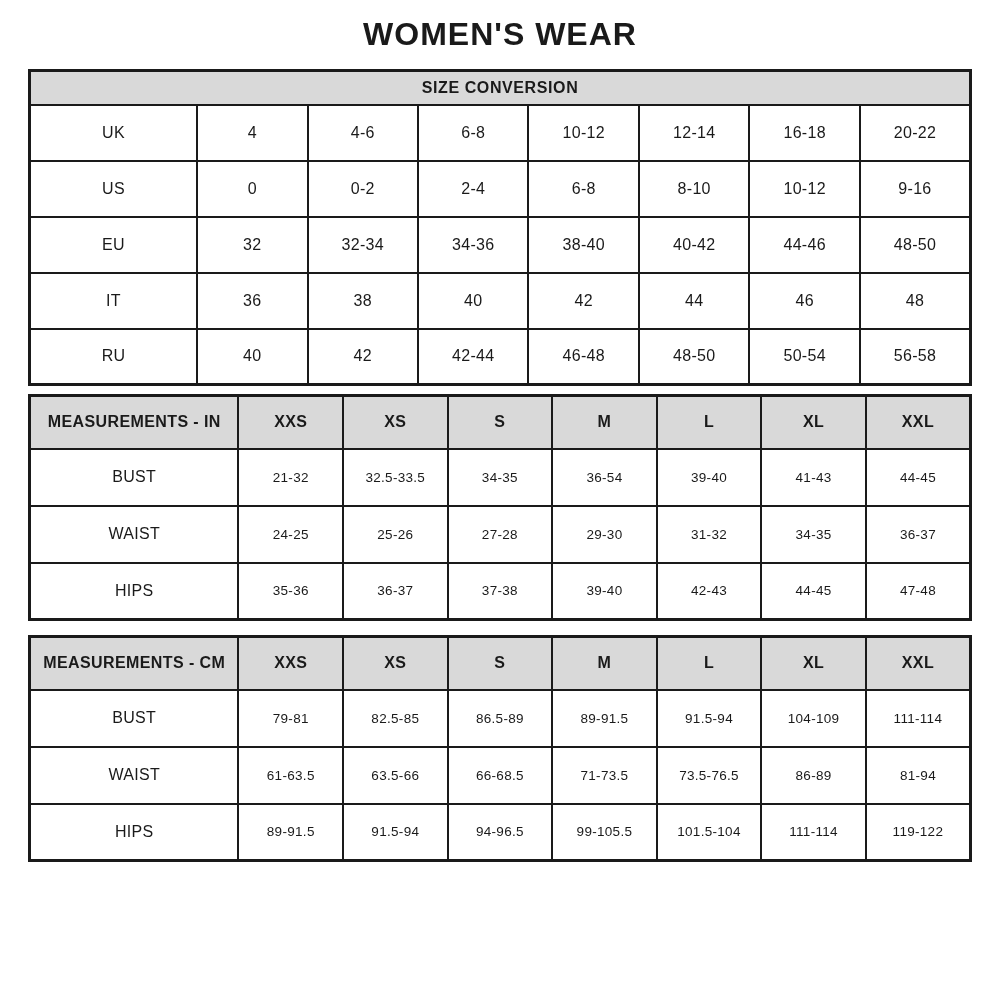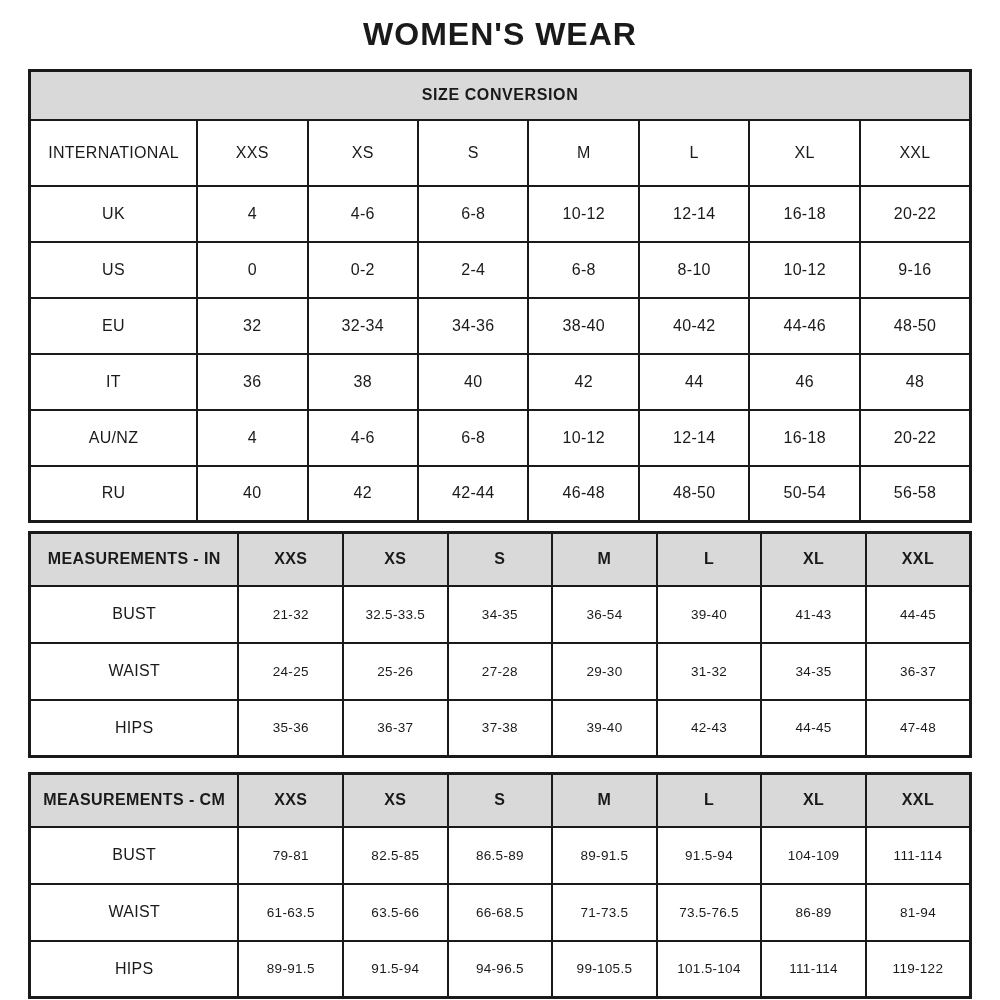"SIZE CONVERSION" .span-header th { height: 49px -> 34px }
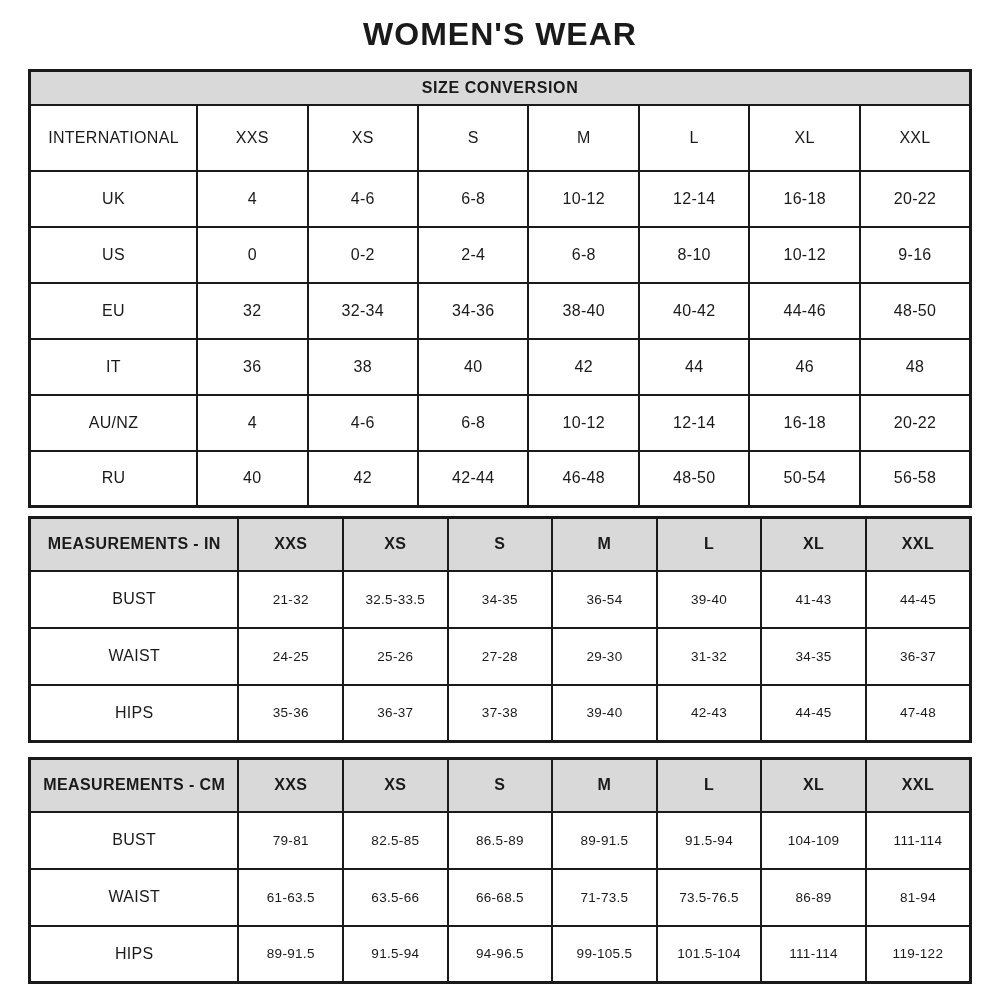"INTERNATIONAL" tr.col-header { html: <tr> <td>INTERNATIONAL</td> <td>XXS</td> <td>XS</td> <td>S</td> <td>M</td> <td>L</td> <td>XL</td> <td>XXL</td> </tr> -> none }
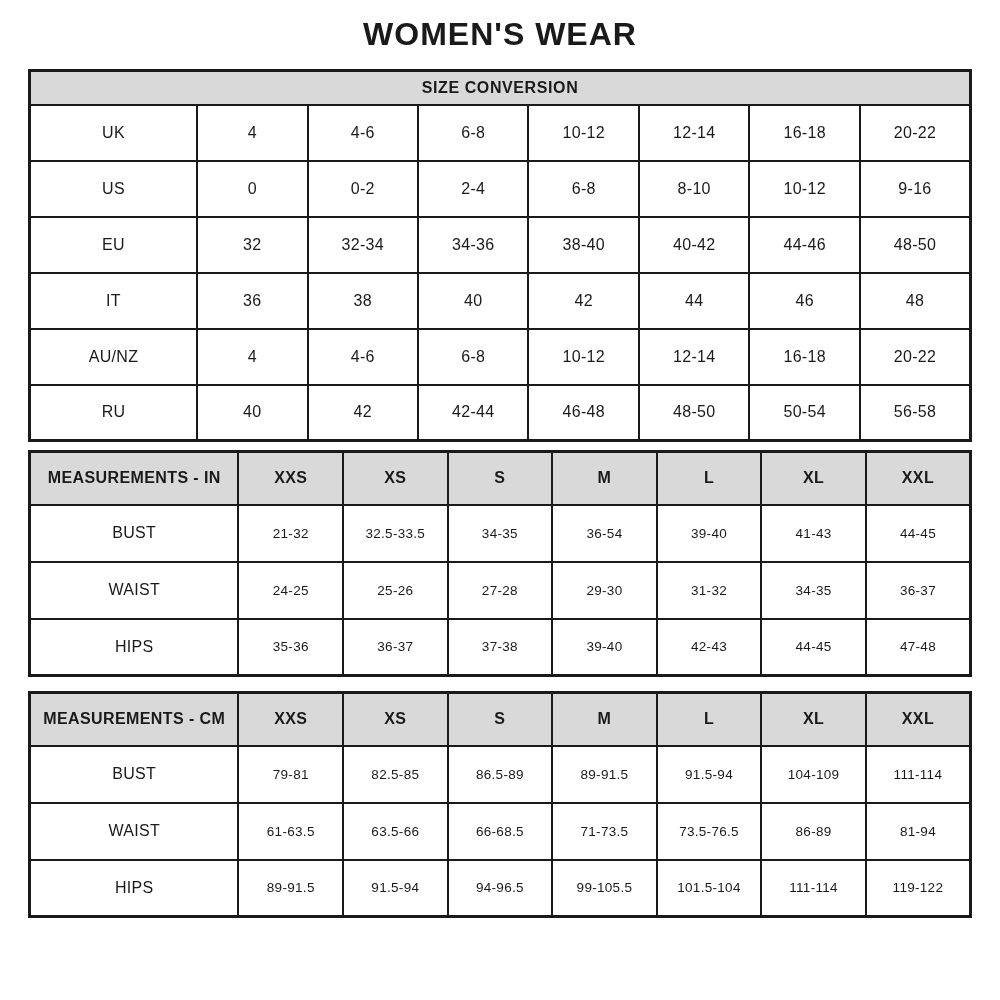"AU/NZ" tr { html: <tr> <td>AU/NZ</td> <td>4</td> <td>4-6</td> <td>6-8</td> <td>10-12</td> <td>12-14</td> <td>16-18</td> <td>20-22</td> </tr> -> none }
